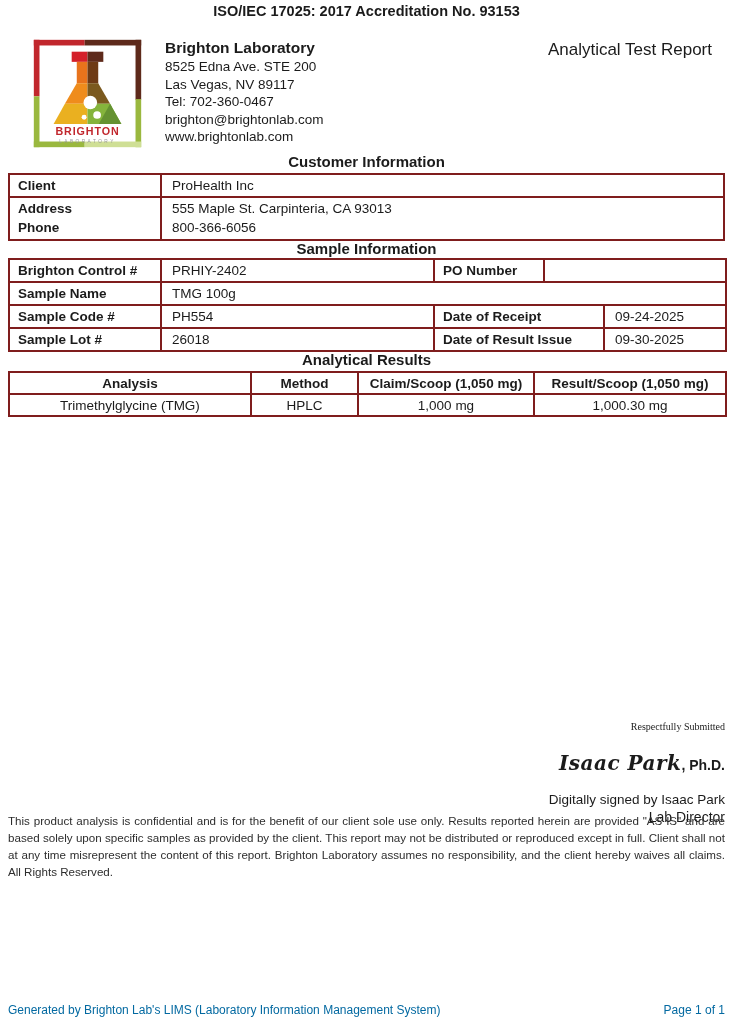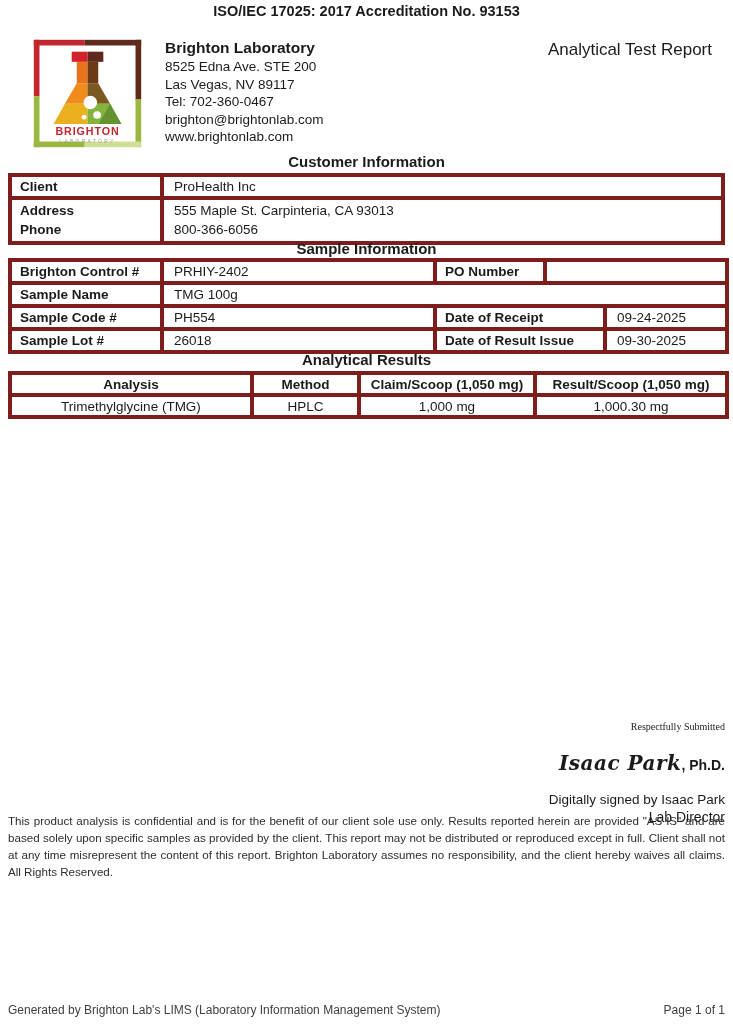"Client" .grid td, .grid th { border: 4px solid #7f1d1d -> 2px solid #7f1d1d }
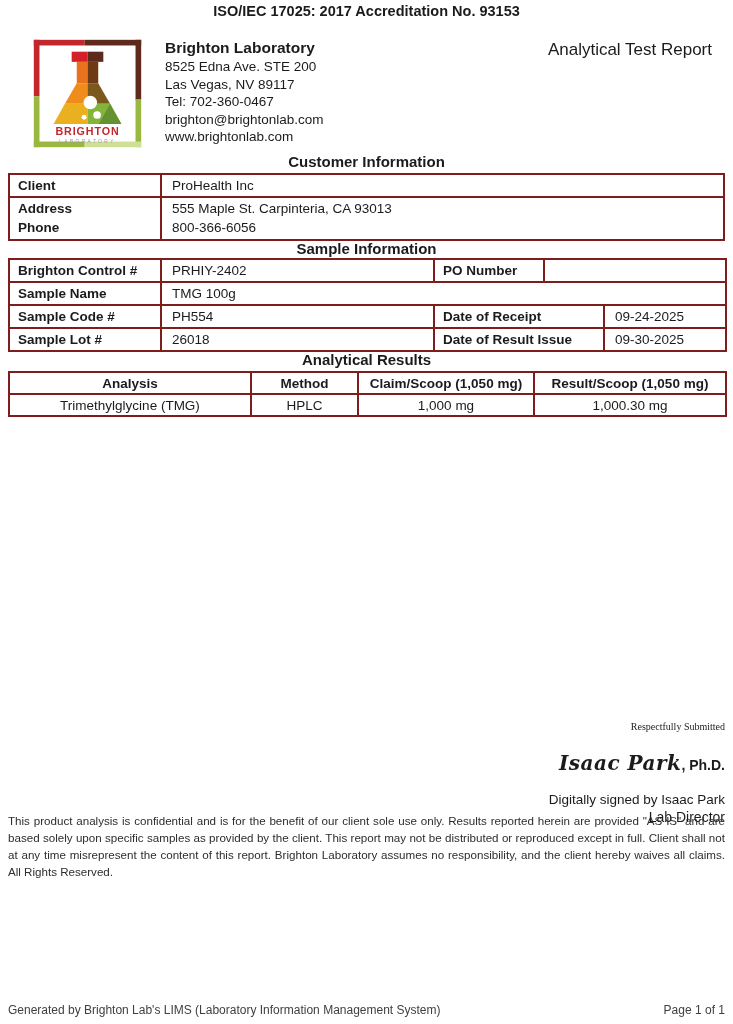"Generated by Brighton Lab's LIMS" .footer { color: #404040 -> #0369a1 }
